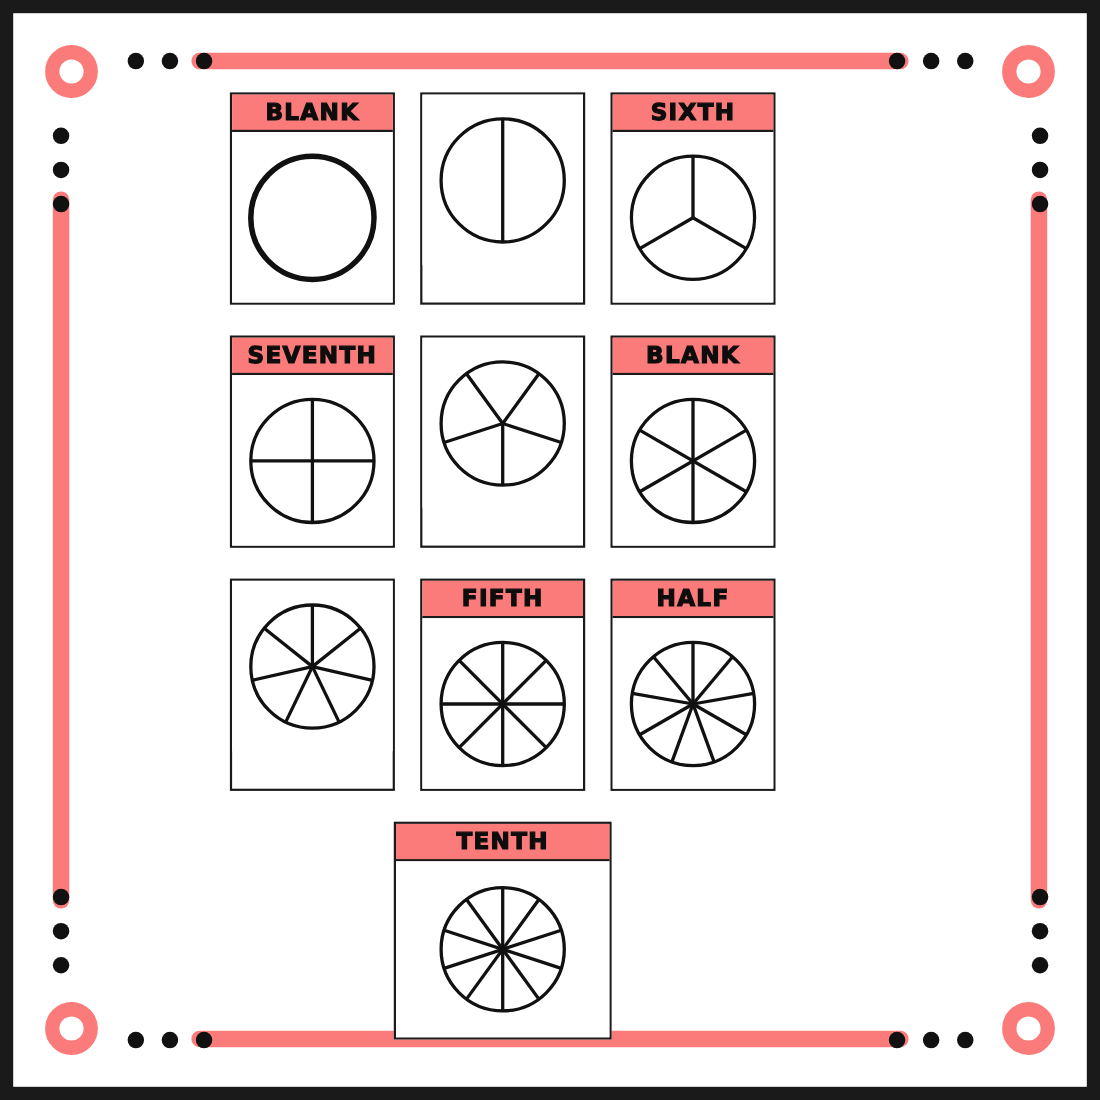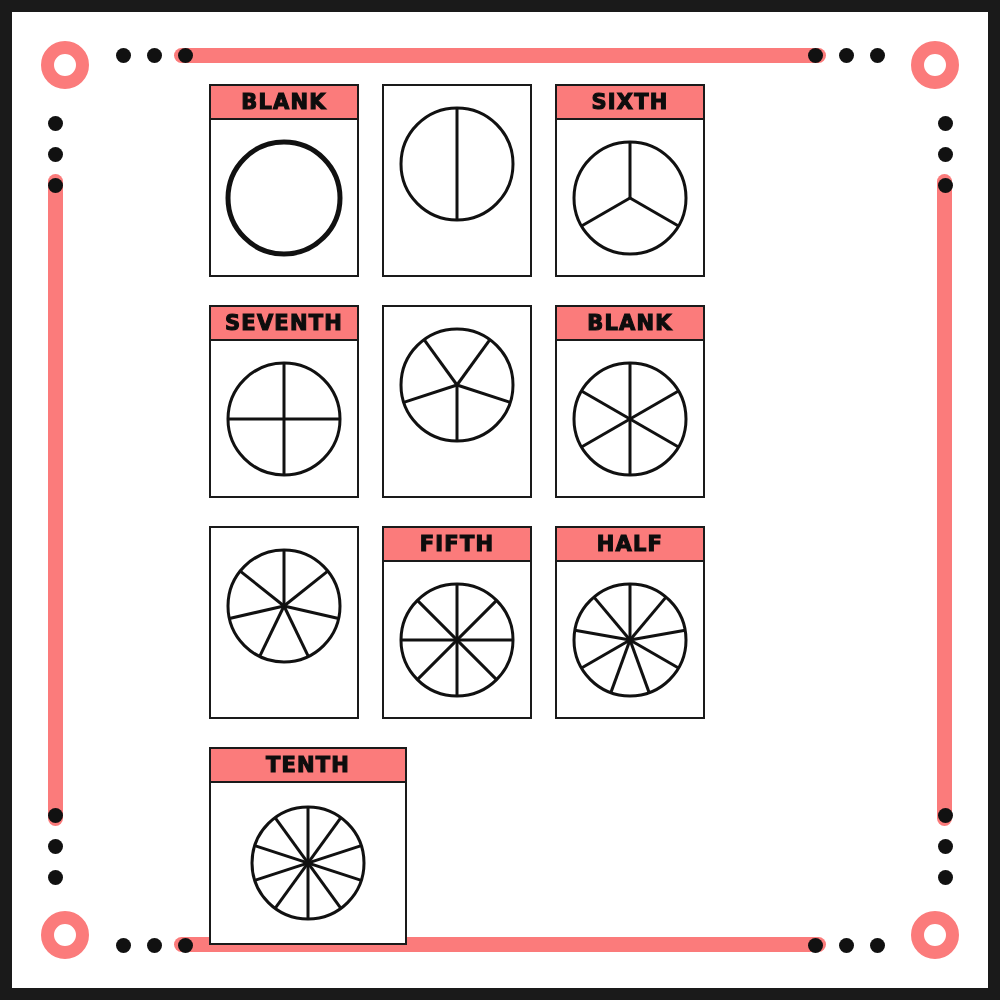"TENTH" .row.last { justify-content: flex-start -> center }
